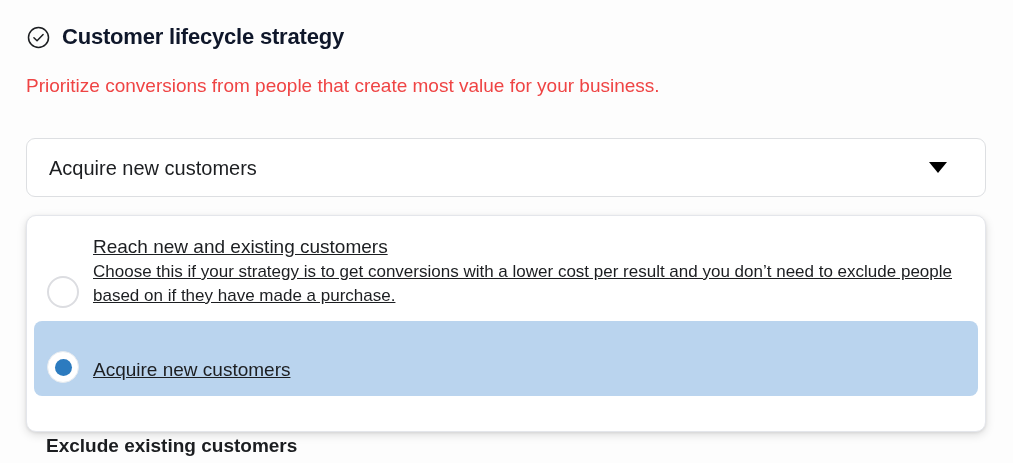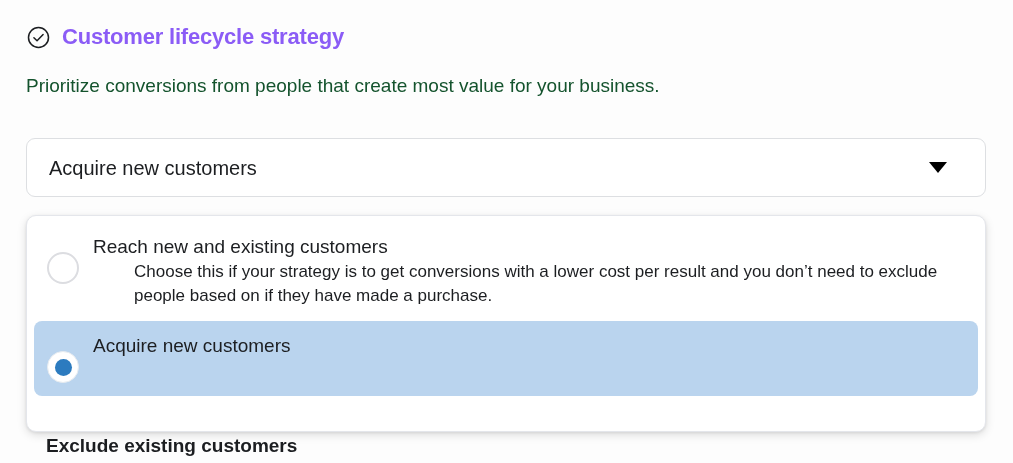"Customer lifecycle strategy" .section-title { color: #8b5cf6 -> #0f172a }
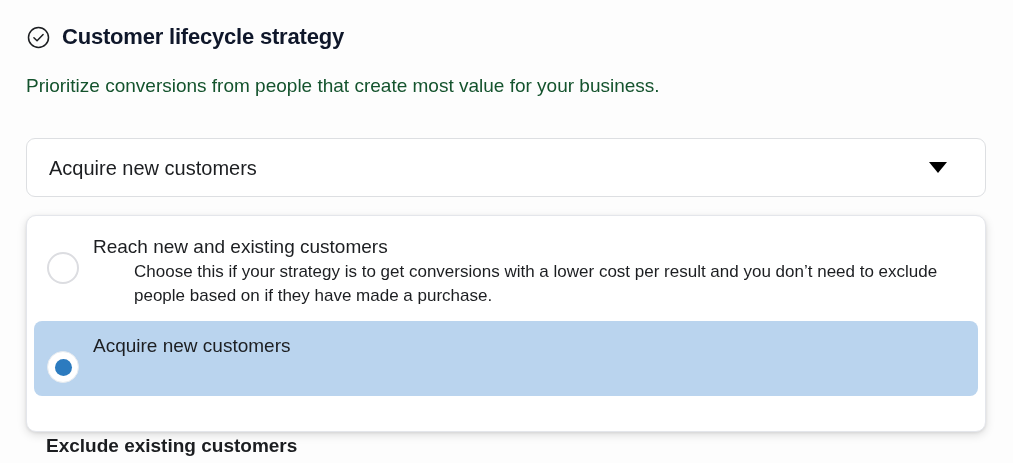"Prioritize conversions from people that" .section-subtitle { color: #14532d -> #ef4444 }
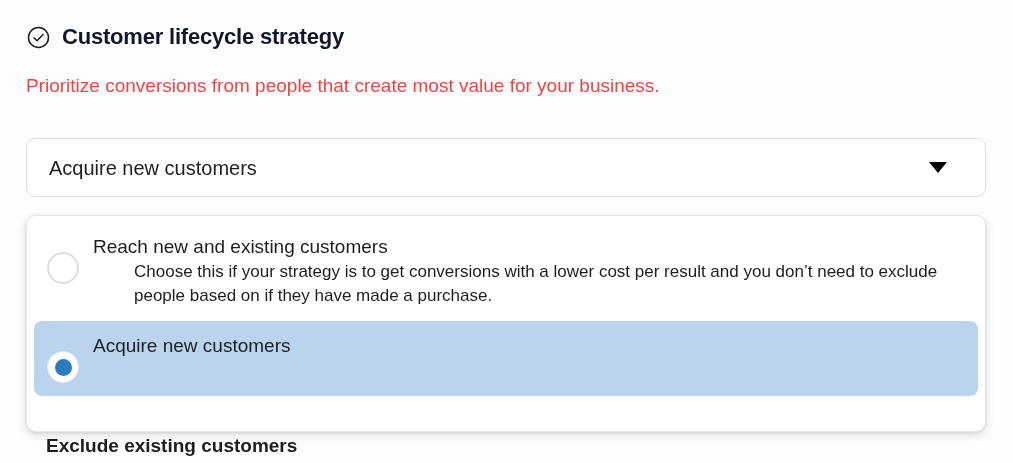"Reach new and existing customers" .option-row { align-items: flex-start -> flex-end; text-decoration: none -> underline }
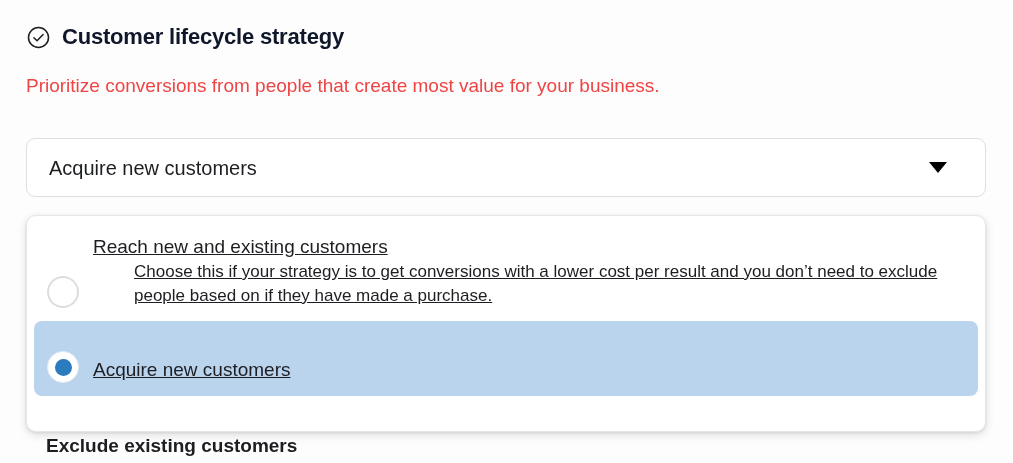"Choose this if your strategy" span.option-desc { margin-left: 41px -> none }
